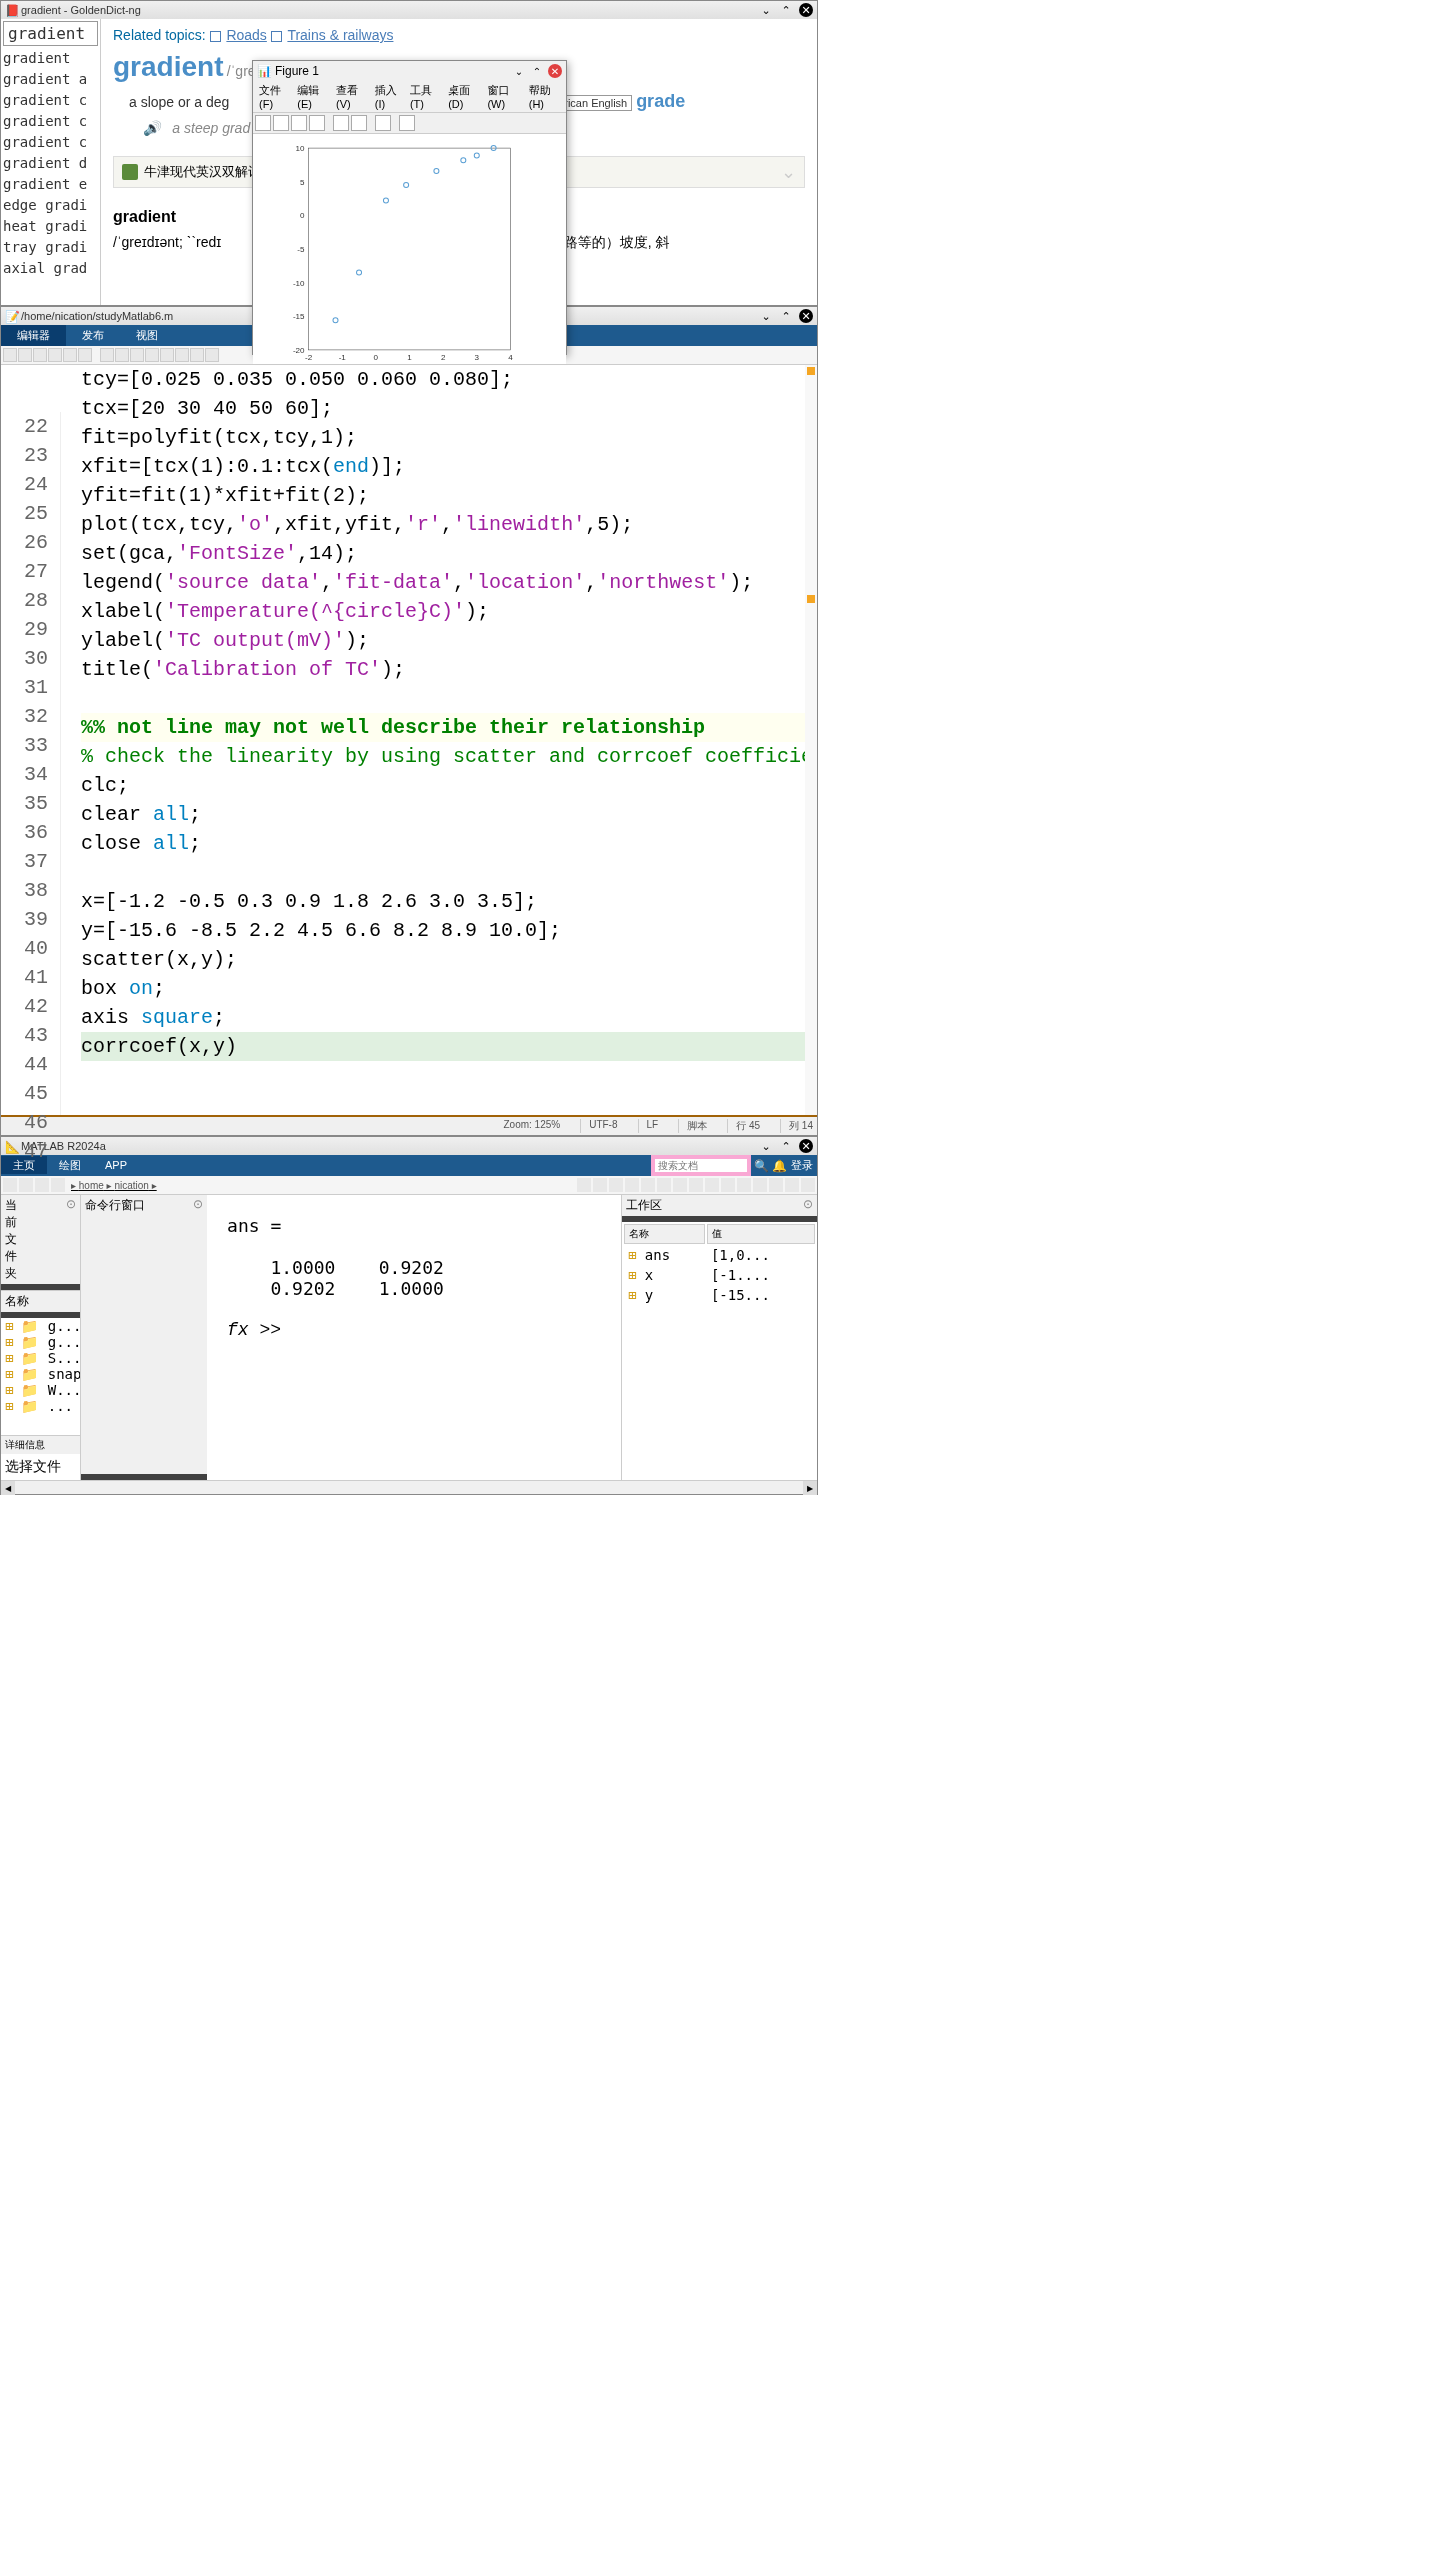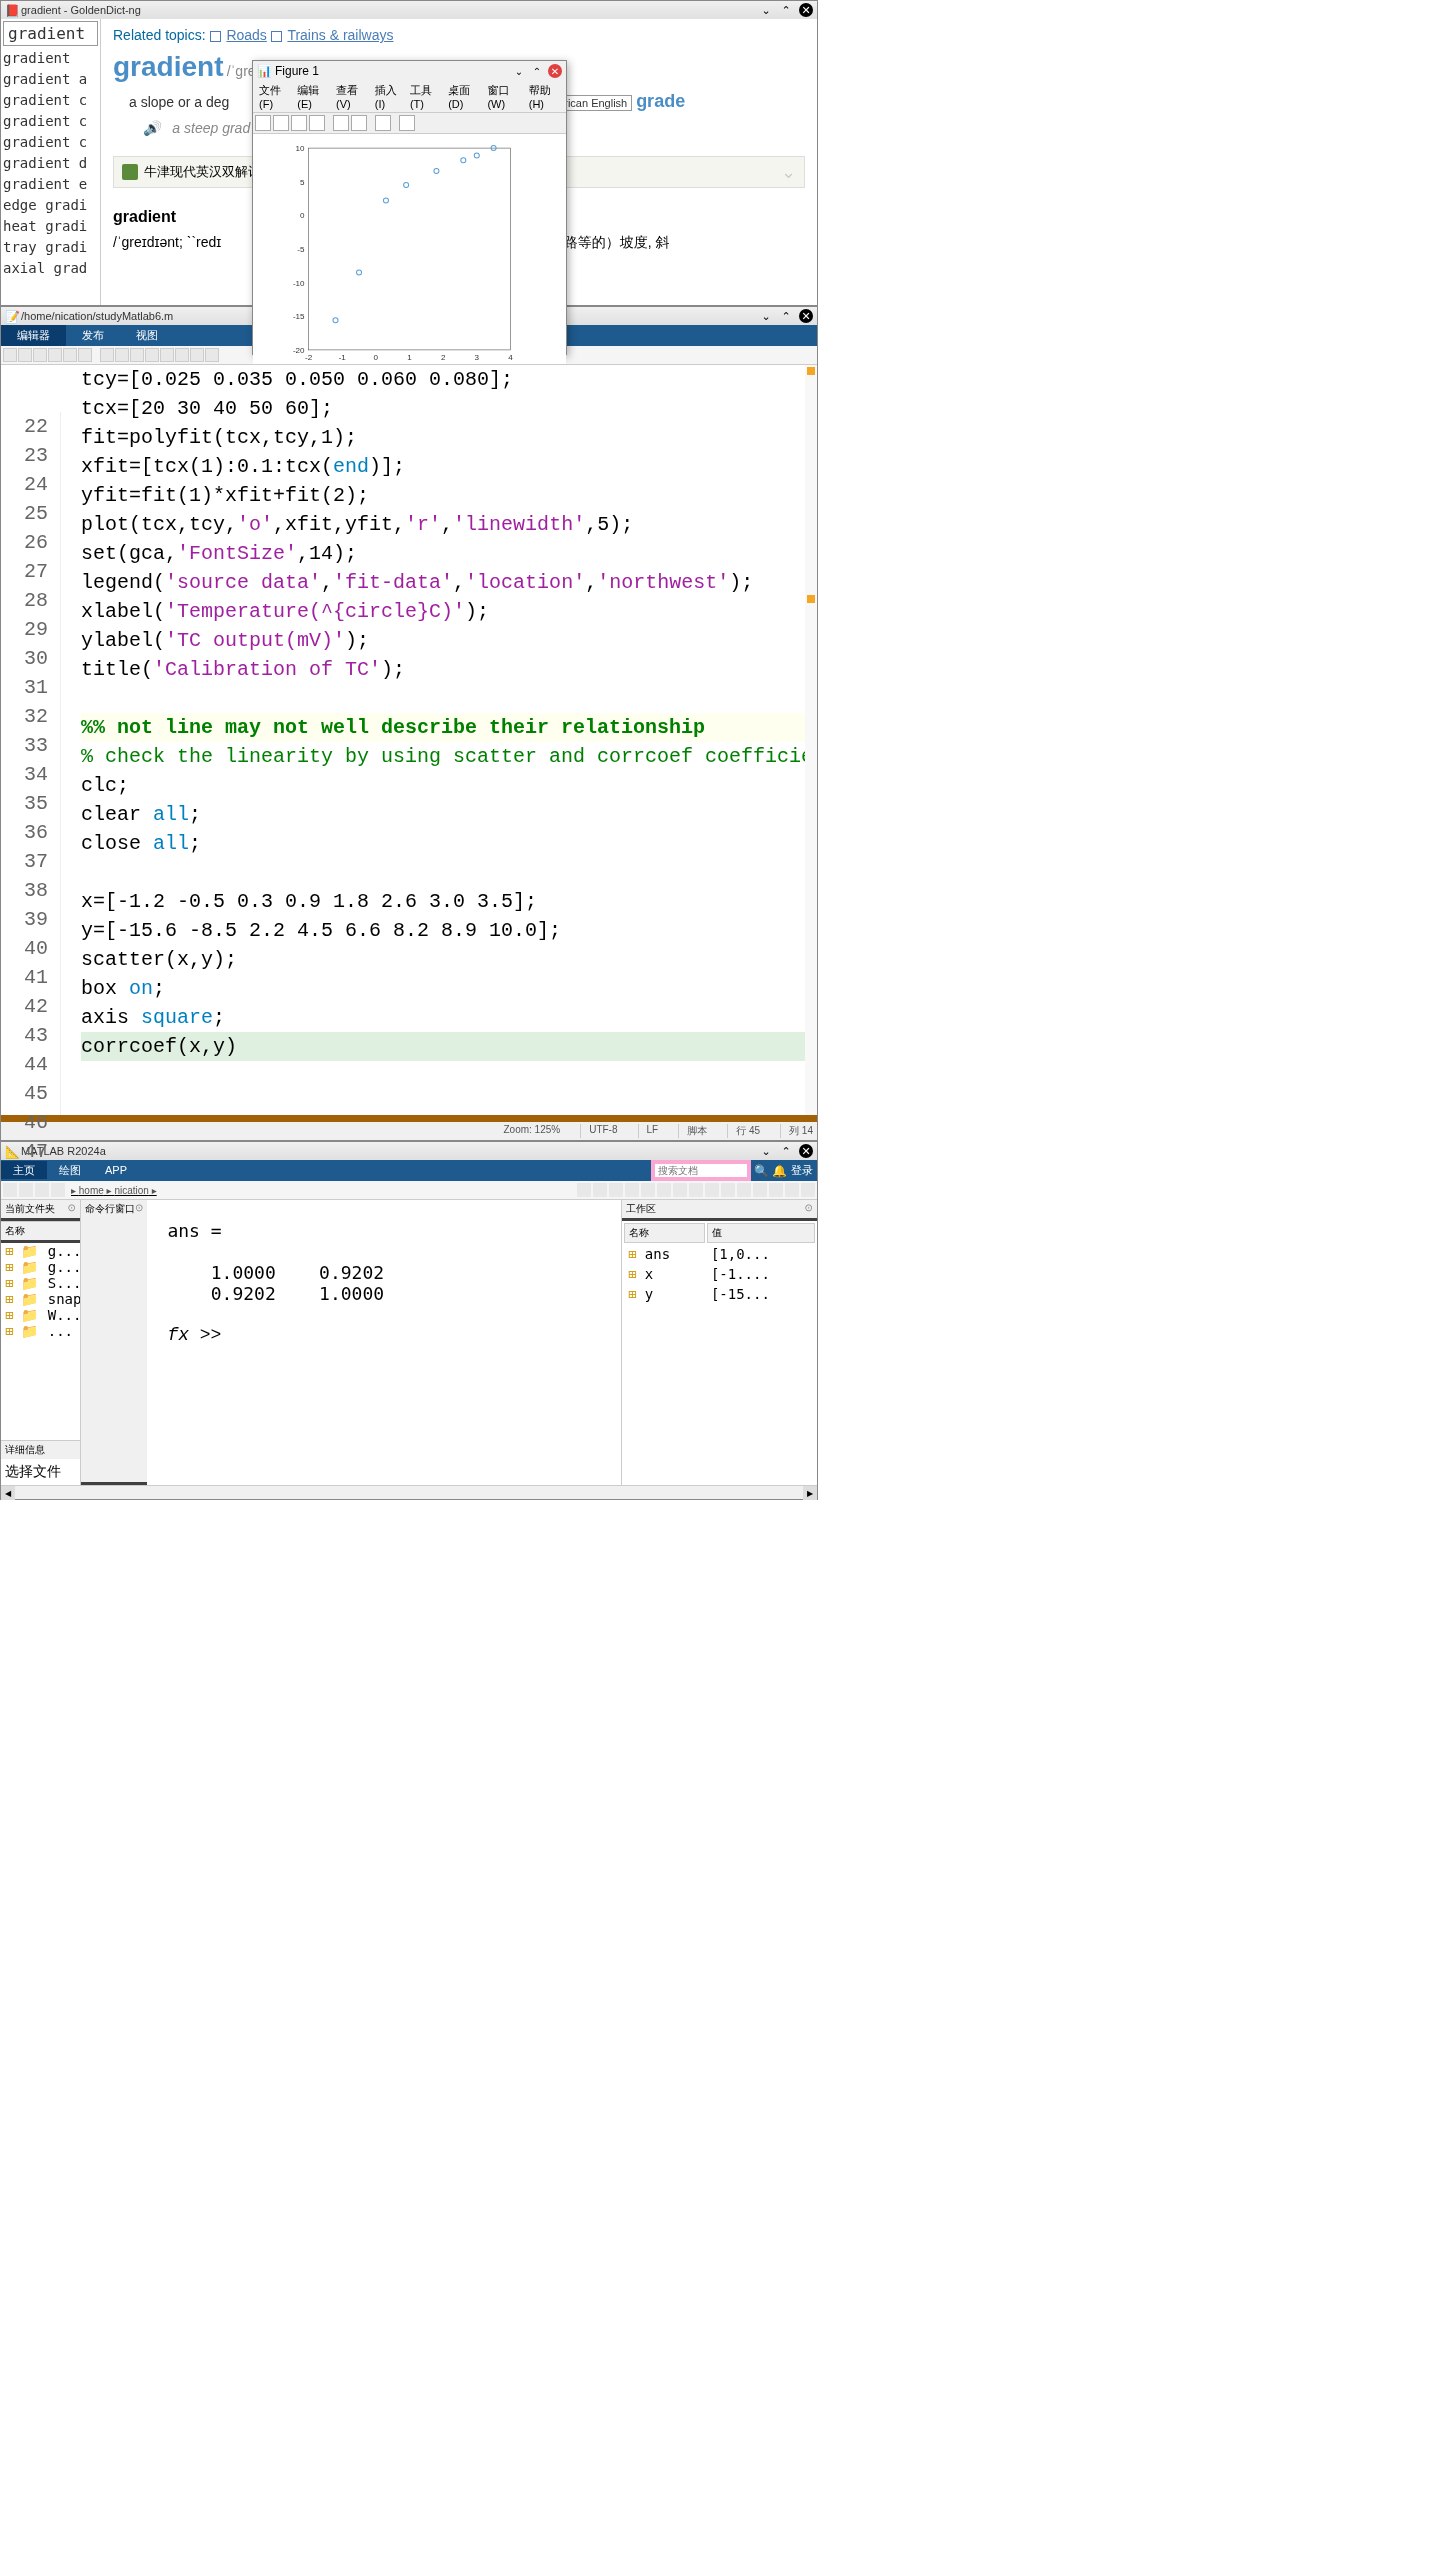"Zoom: 125%" .editor-status { border-top: 7px solid #a16207 -> 2px solid #a16207 }
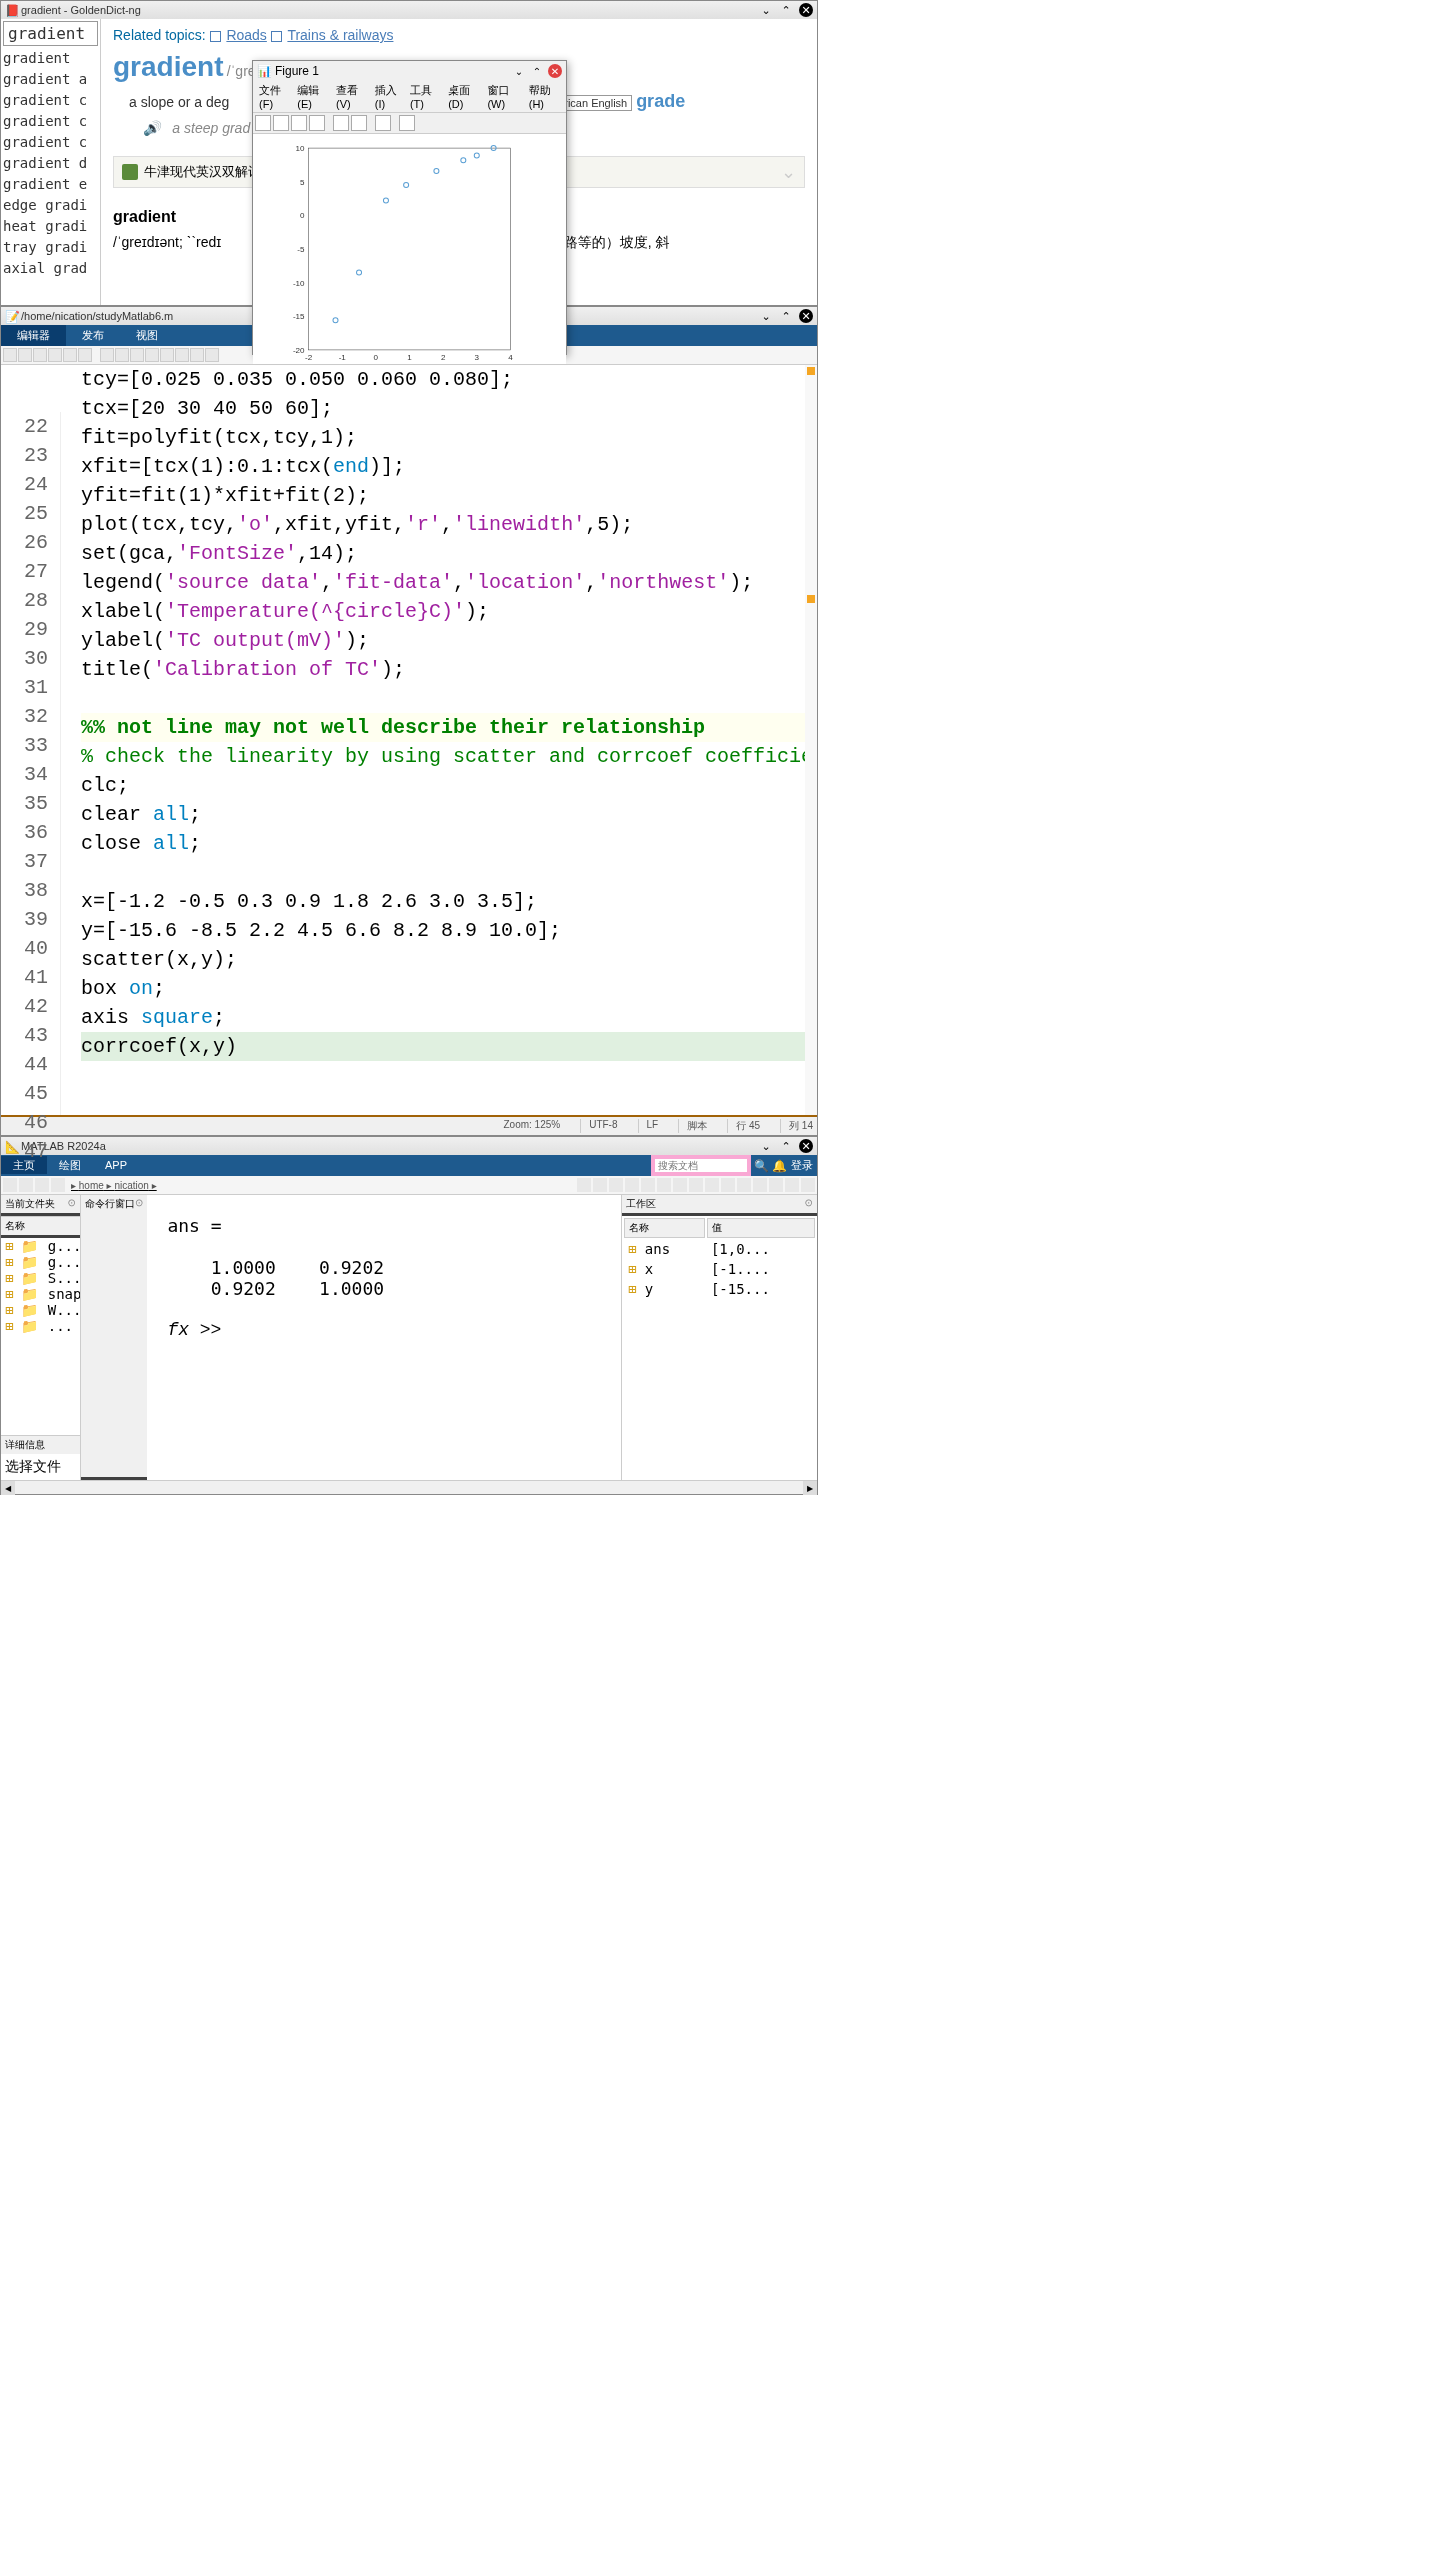"当前文件夹" .matlab-panel-header { border-bottom: 3px solid #404040 -> 6px solid #404040; font-size: 10px -> 12px; gap: none -> 48px }
